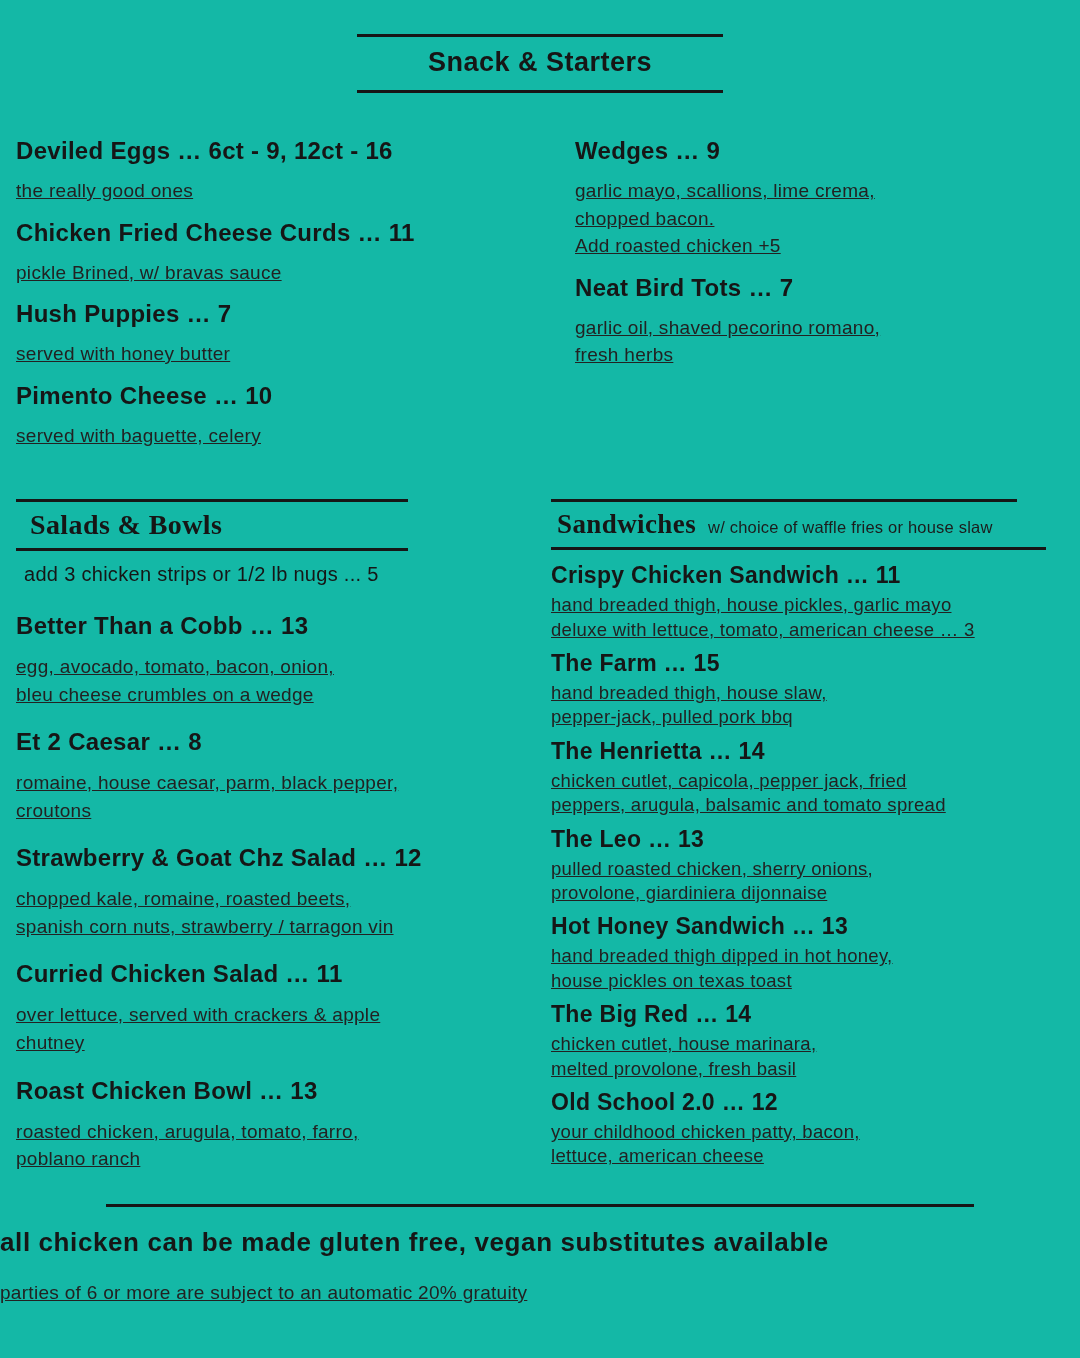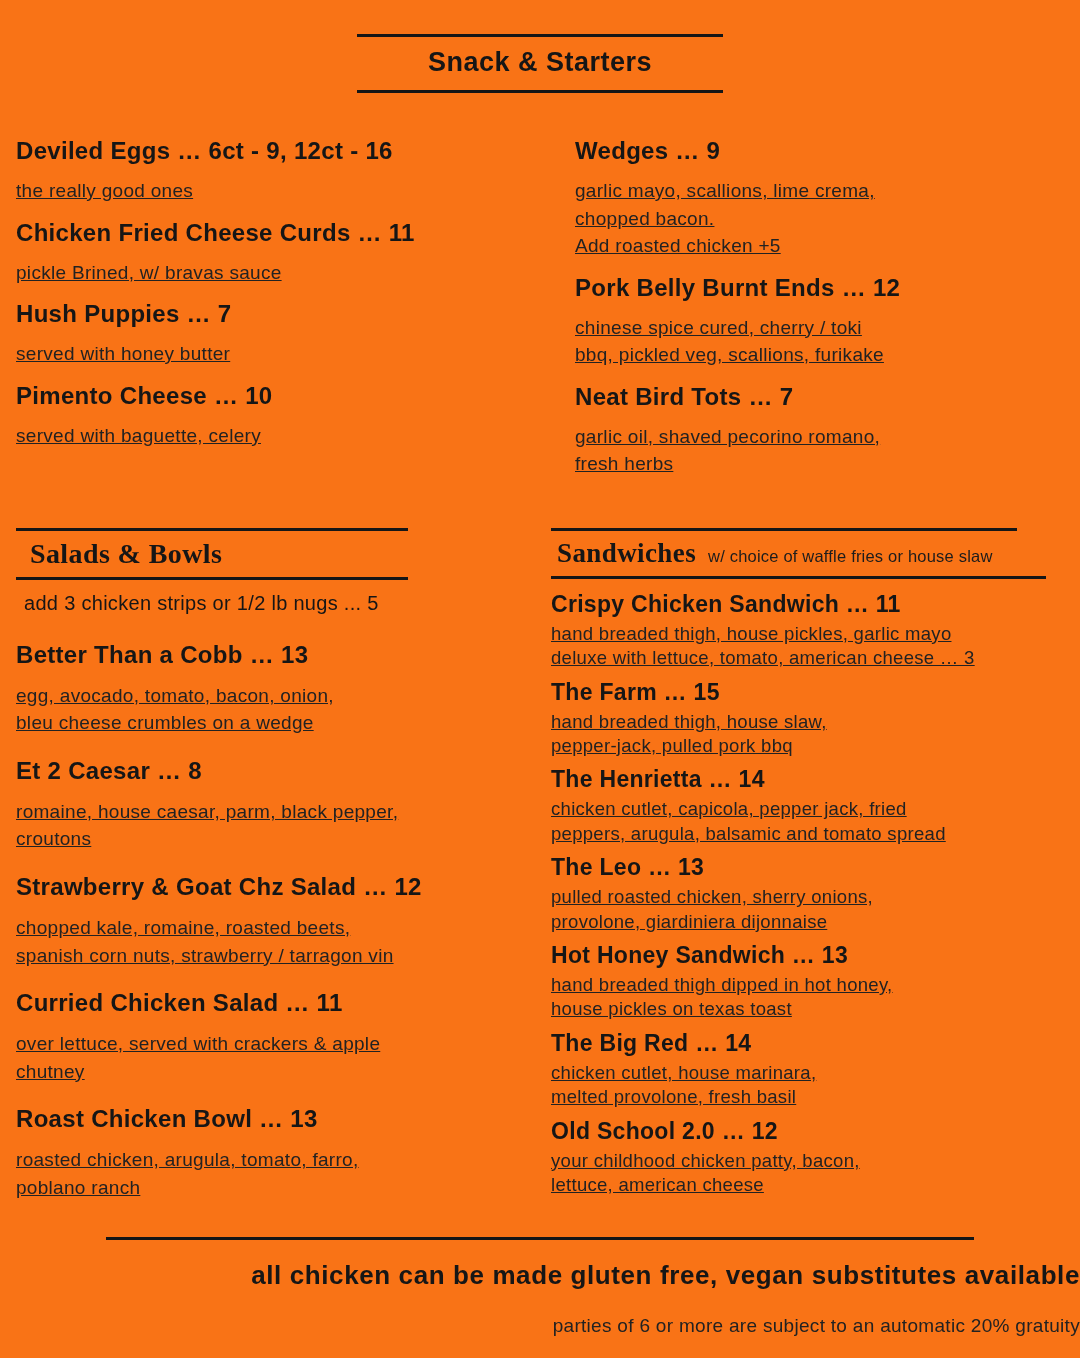"Snack & Starters" .page { background: #f97316 -> #14b8a6 }
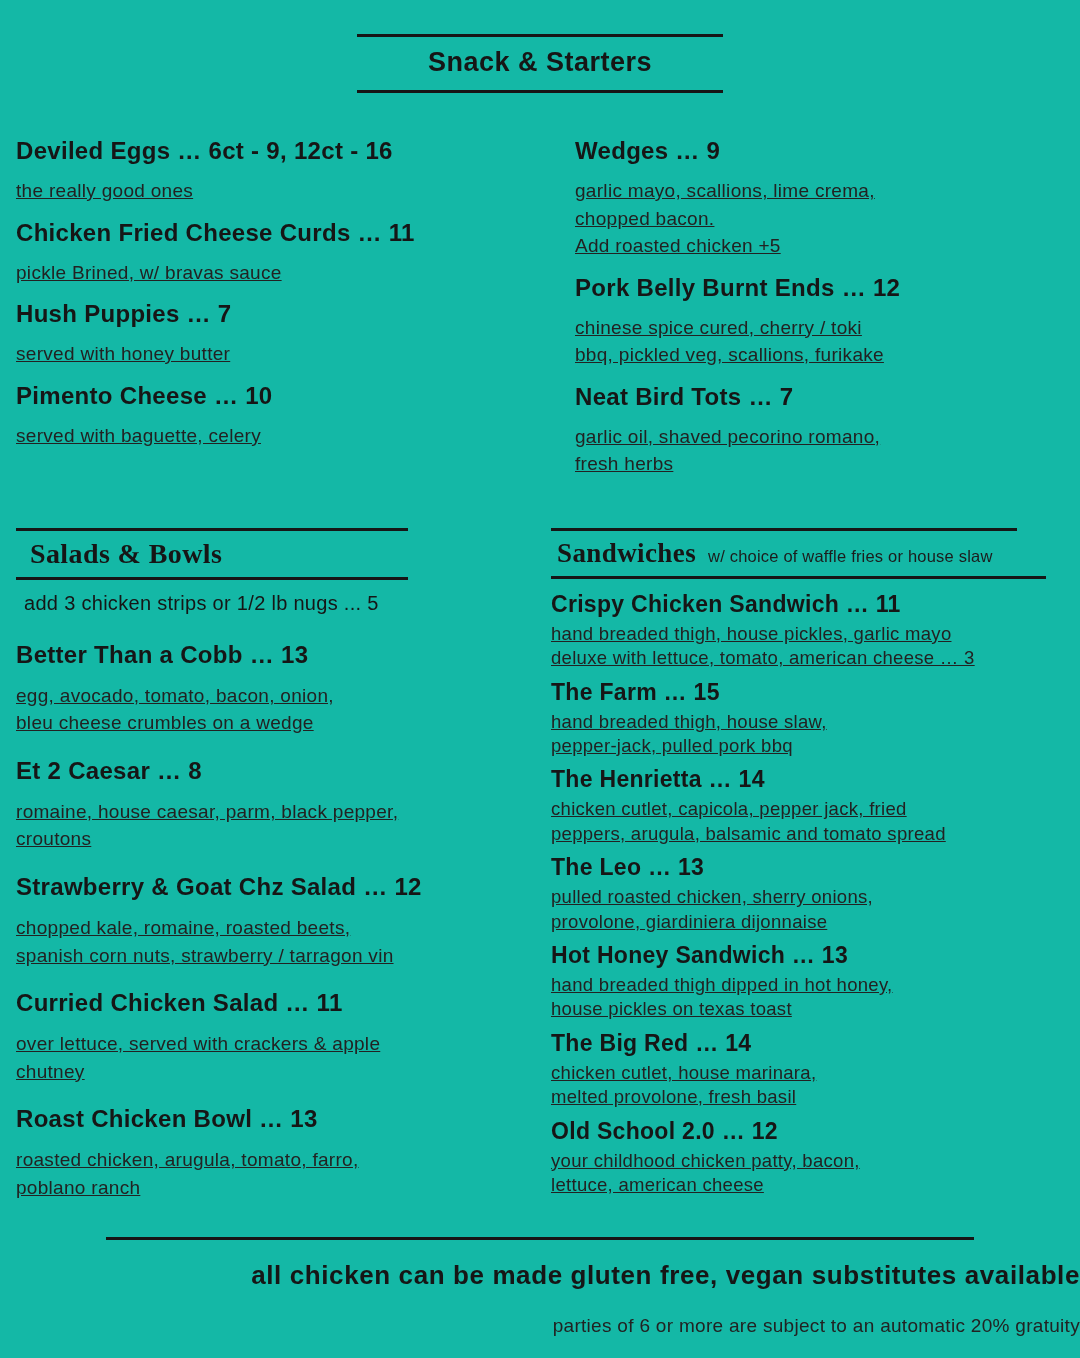"Pork Belly Burnt Ends …" div.item { html: <div> <h3>Pork Belly Burnt Ends … 12</h3> <p>chinese spice cured, cherry / toki bbq, pickled veg, scallions, furikake</p> </div> -> none }
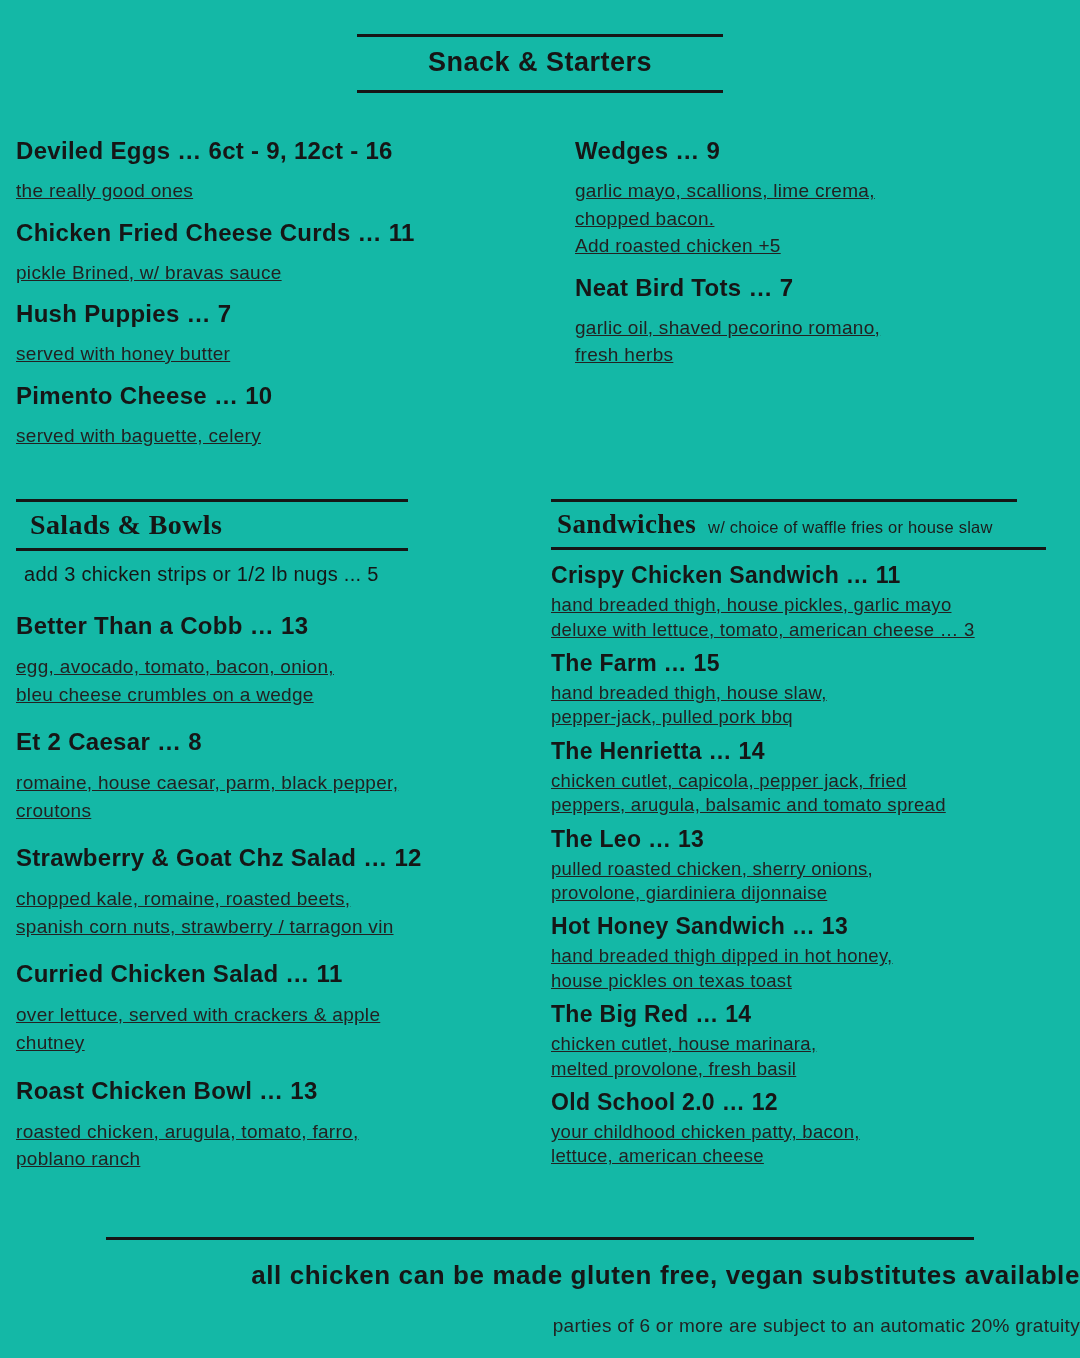"all chicken can be made" .footer { padding-bottom: 21px -> 38px; text-align: right -> left }
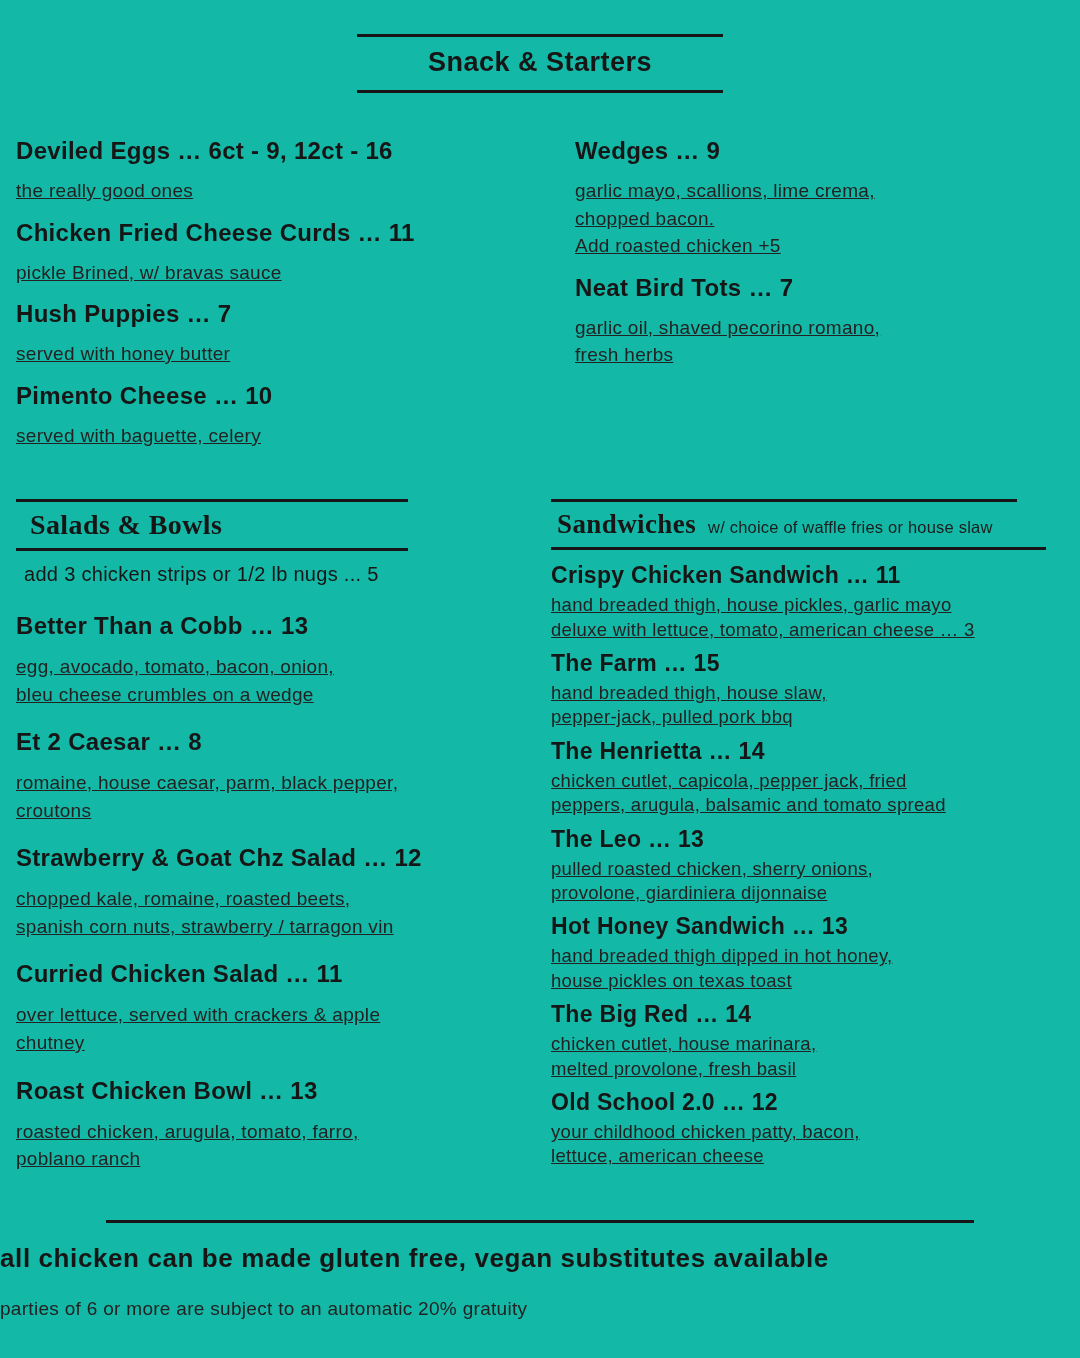"parties of 6 or more" .footer .sub-note { margin: 24px 0 0 -> 24px 0 16px; text-decoration: none -> underline }
